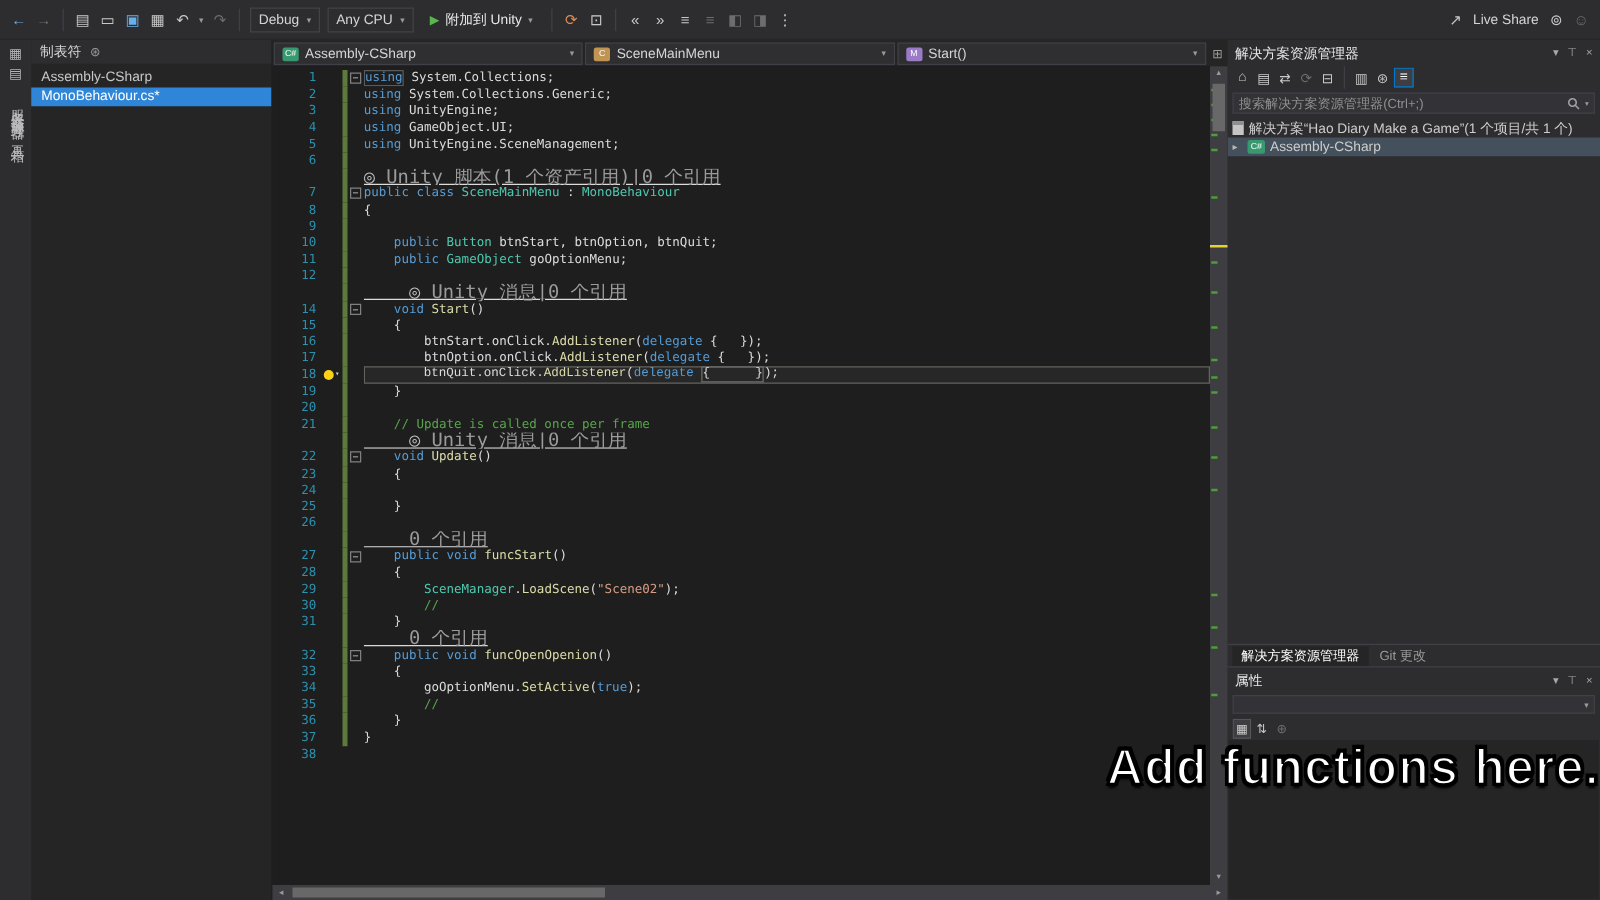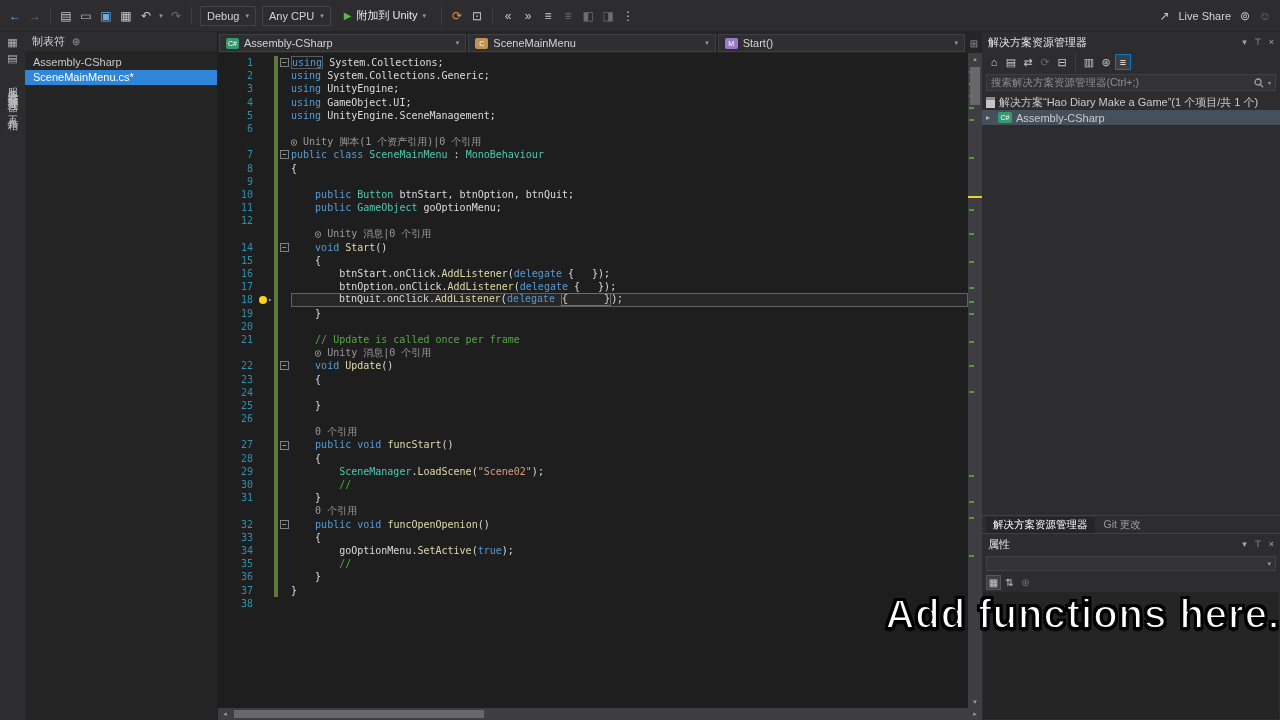"SceneMainMenu.cs*" div.doc-item { text: SceneMainMenu.cs -> MonoBehaviour.cs }
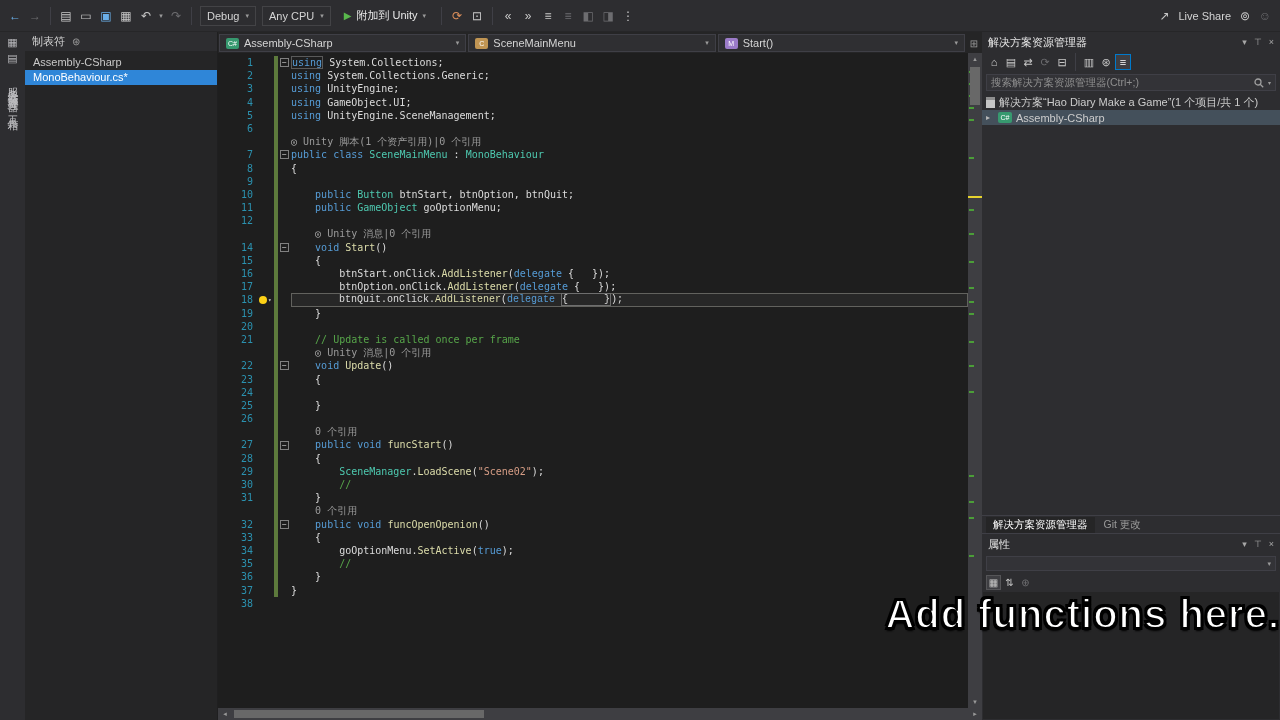"◎ Unity 脚本(1 个资产引用)|0 个引用" .crow.lens .ct { font-size: 10px -> 15px; text-decoration: none -> underline }
